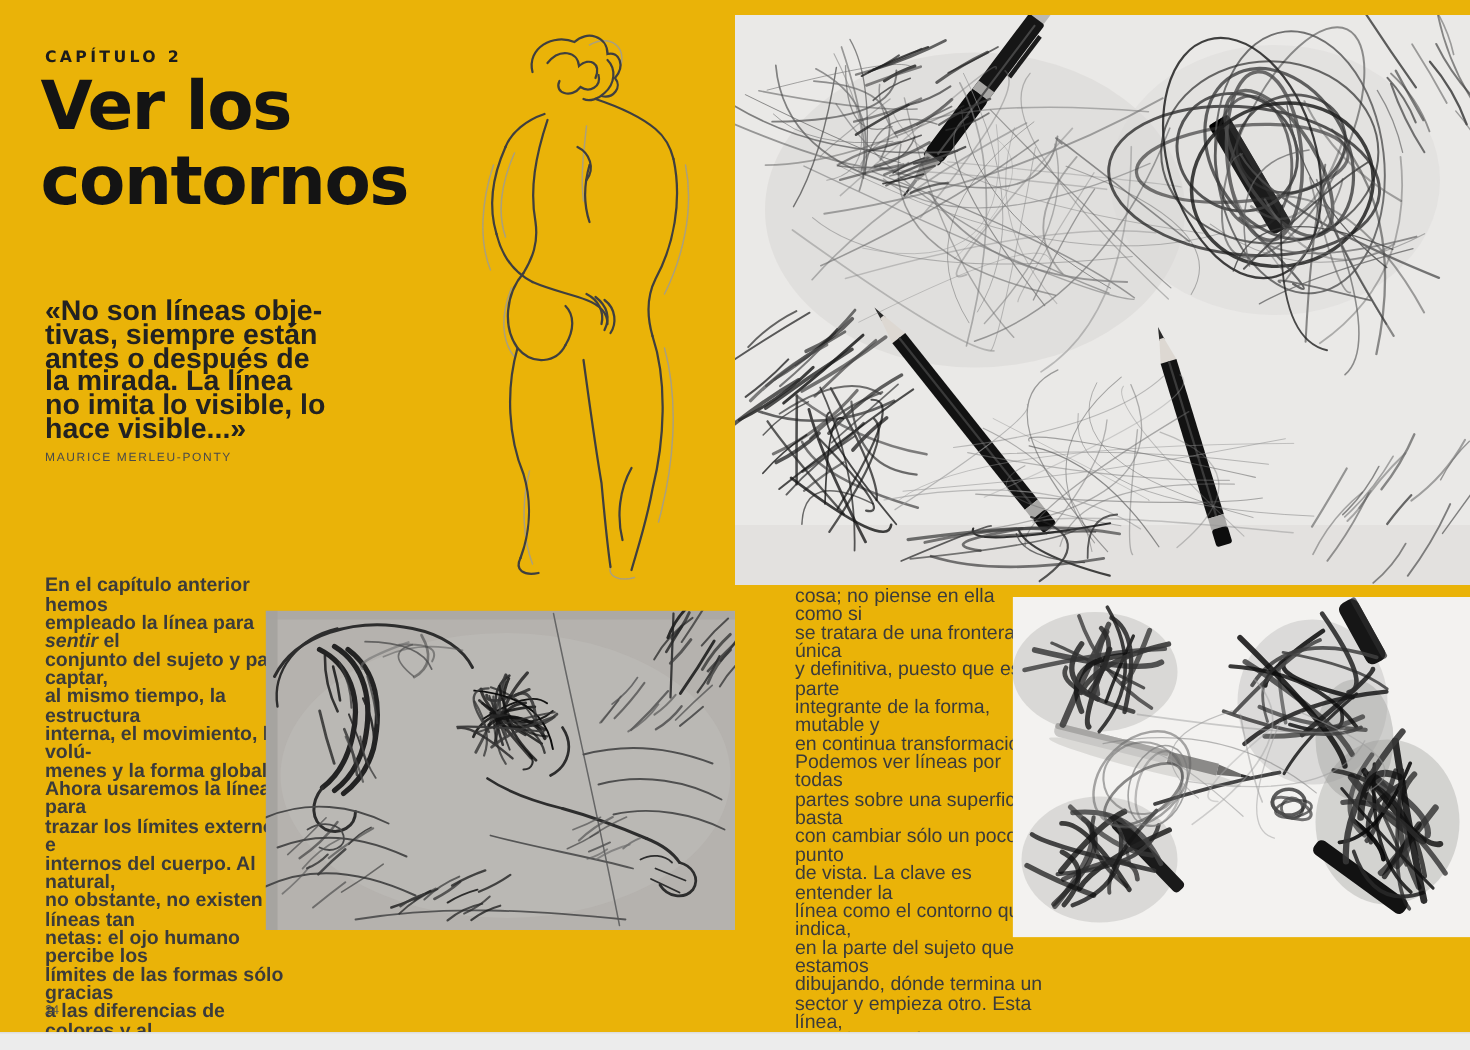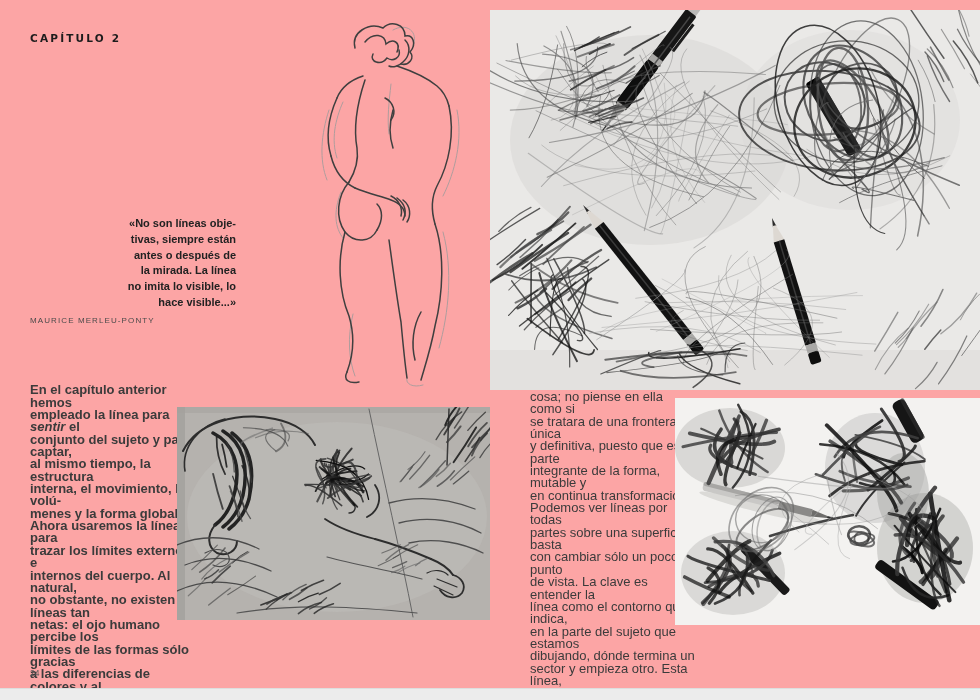"CAPÍTULO 2" .spread { background: #fca5a5 -> #eab308 }
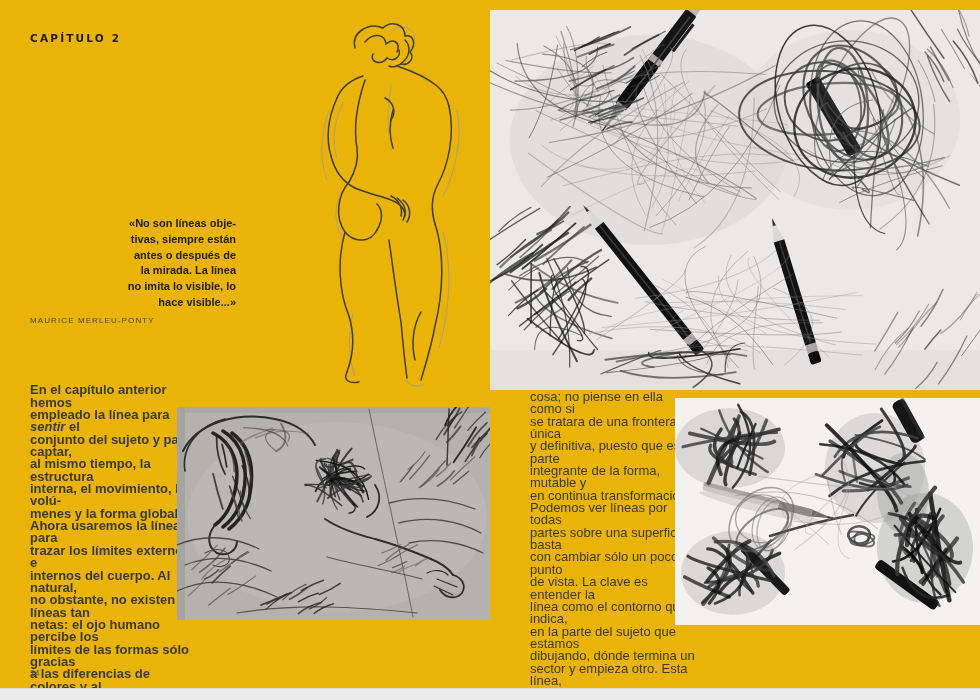"Ver los contornos" h1.abs { html: none -> <h1>Ver los contornos</h1> }
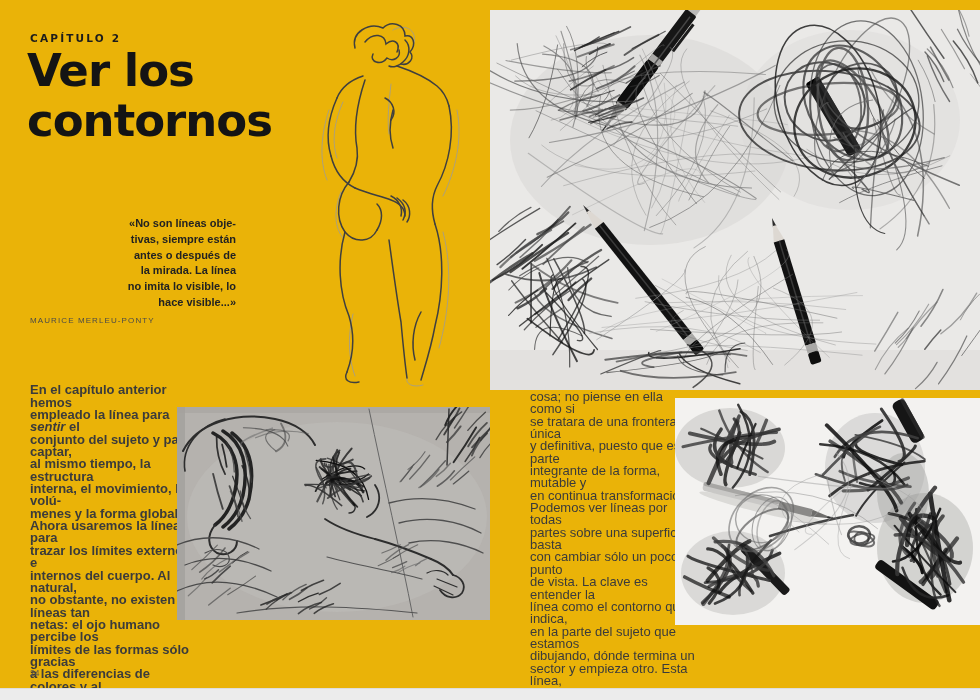"«No son líneas obje-" .quote { font-size: 11px -> 19px; margin: 16px -> 0; text-align: right -> none }
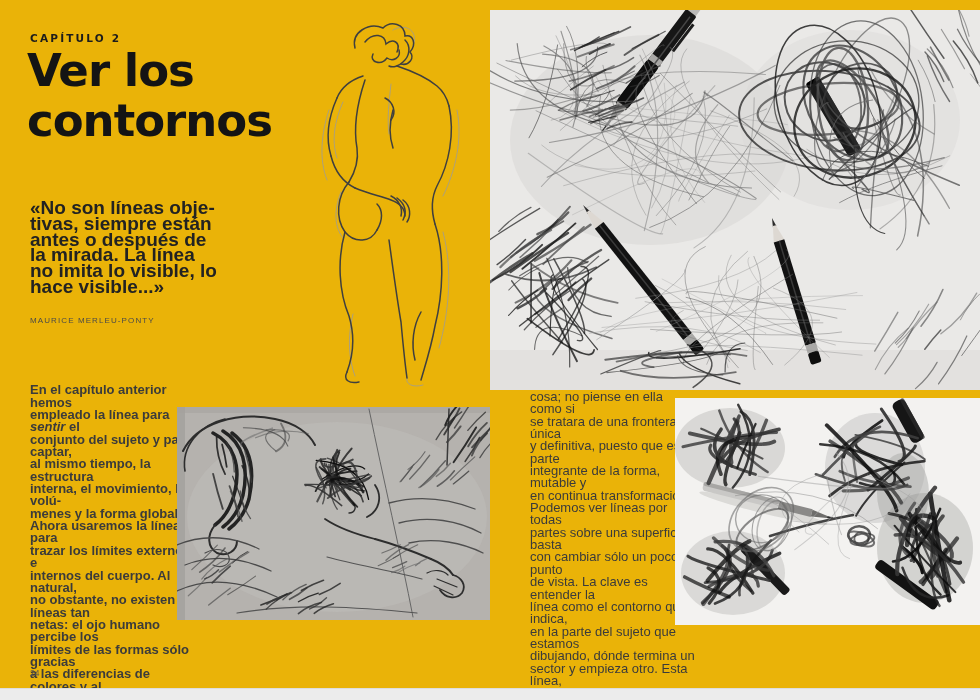"MAURICE MERLEU-PONTY" .attribution { top: 316px -> 300px }
